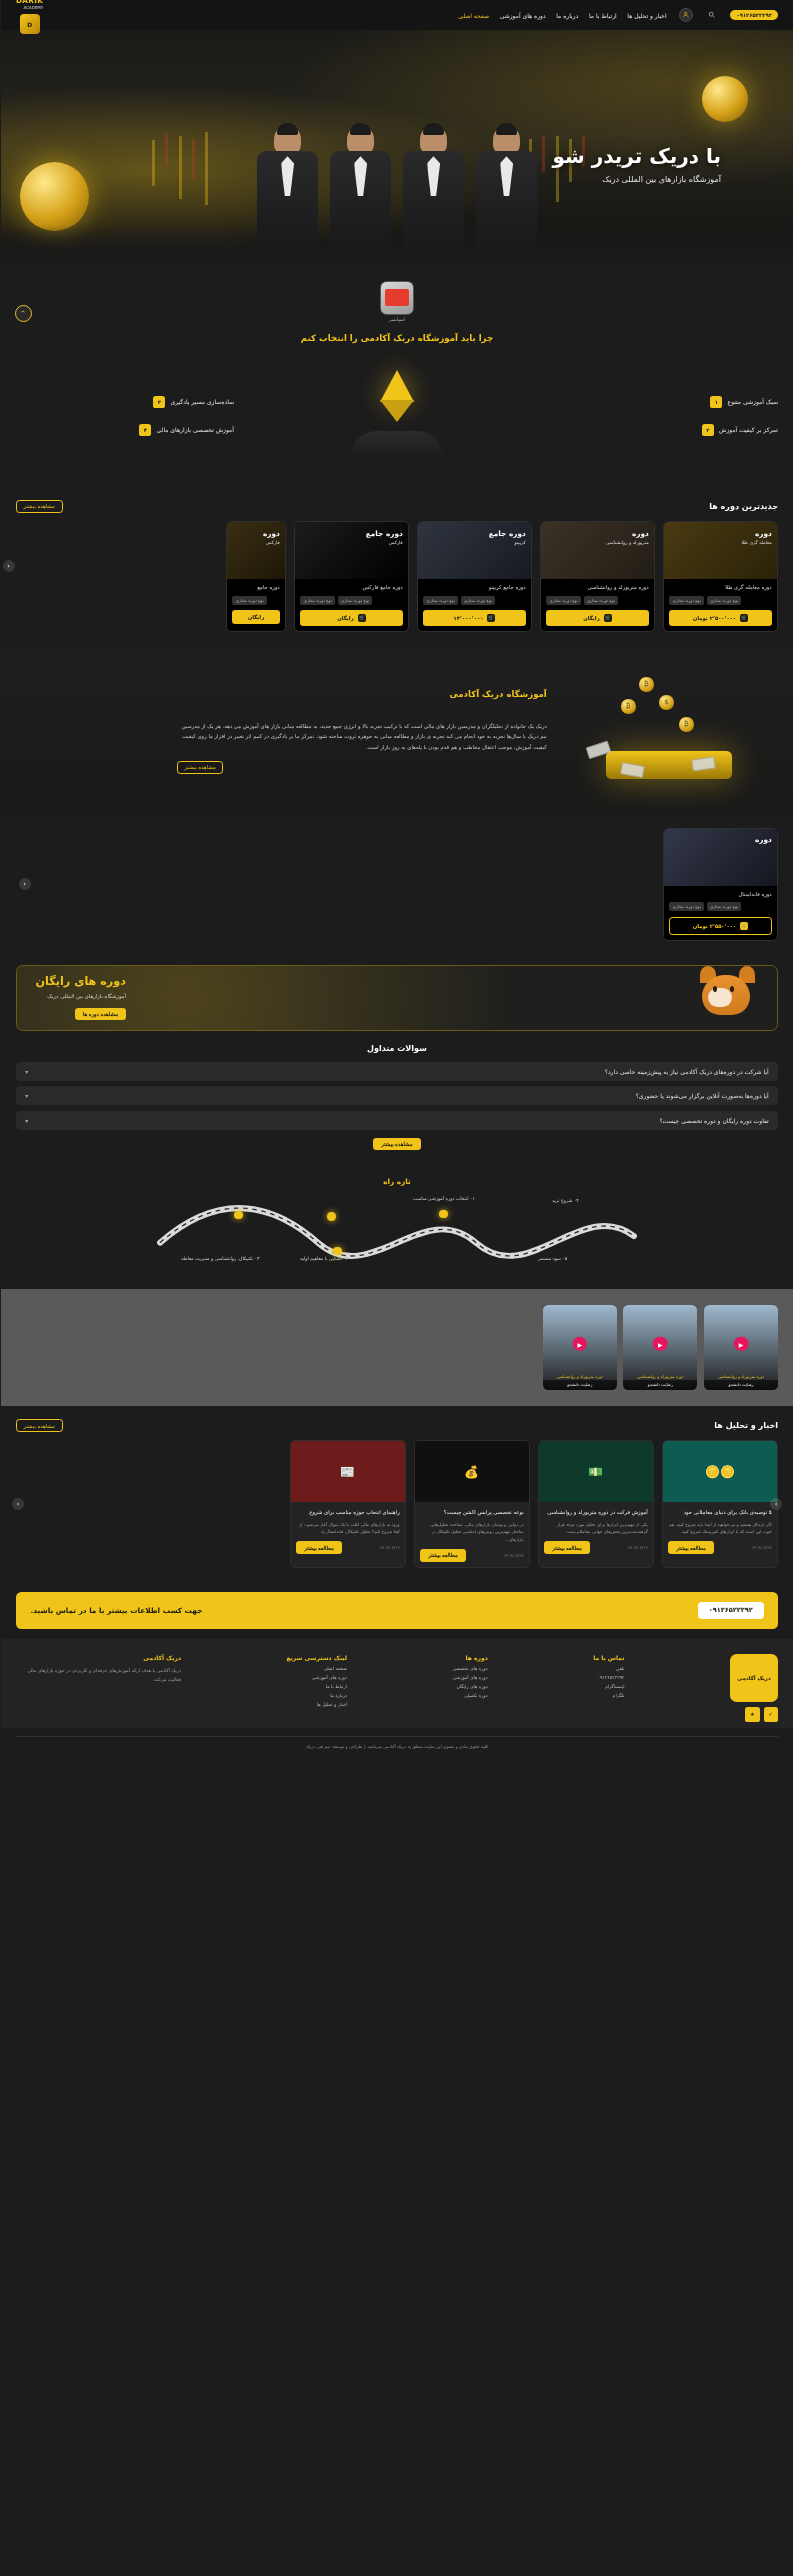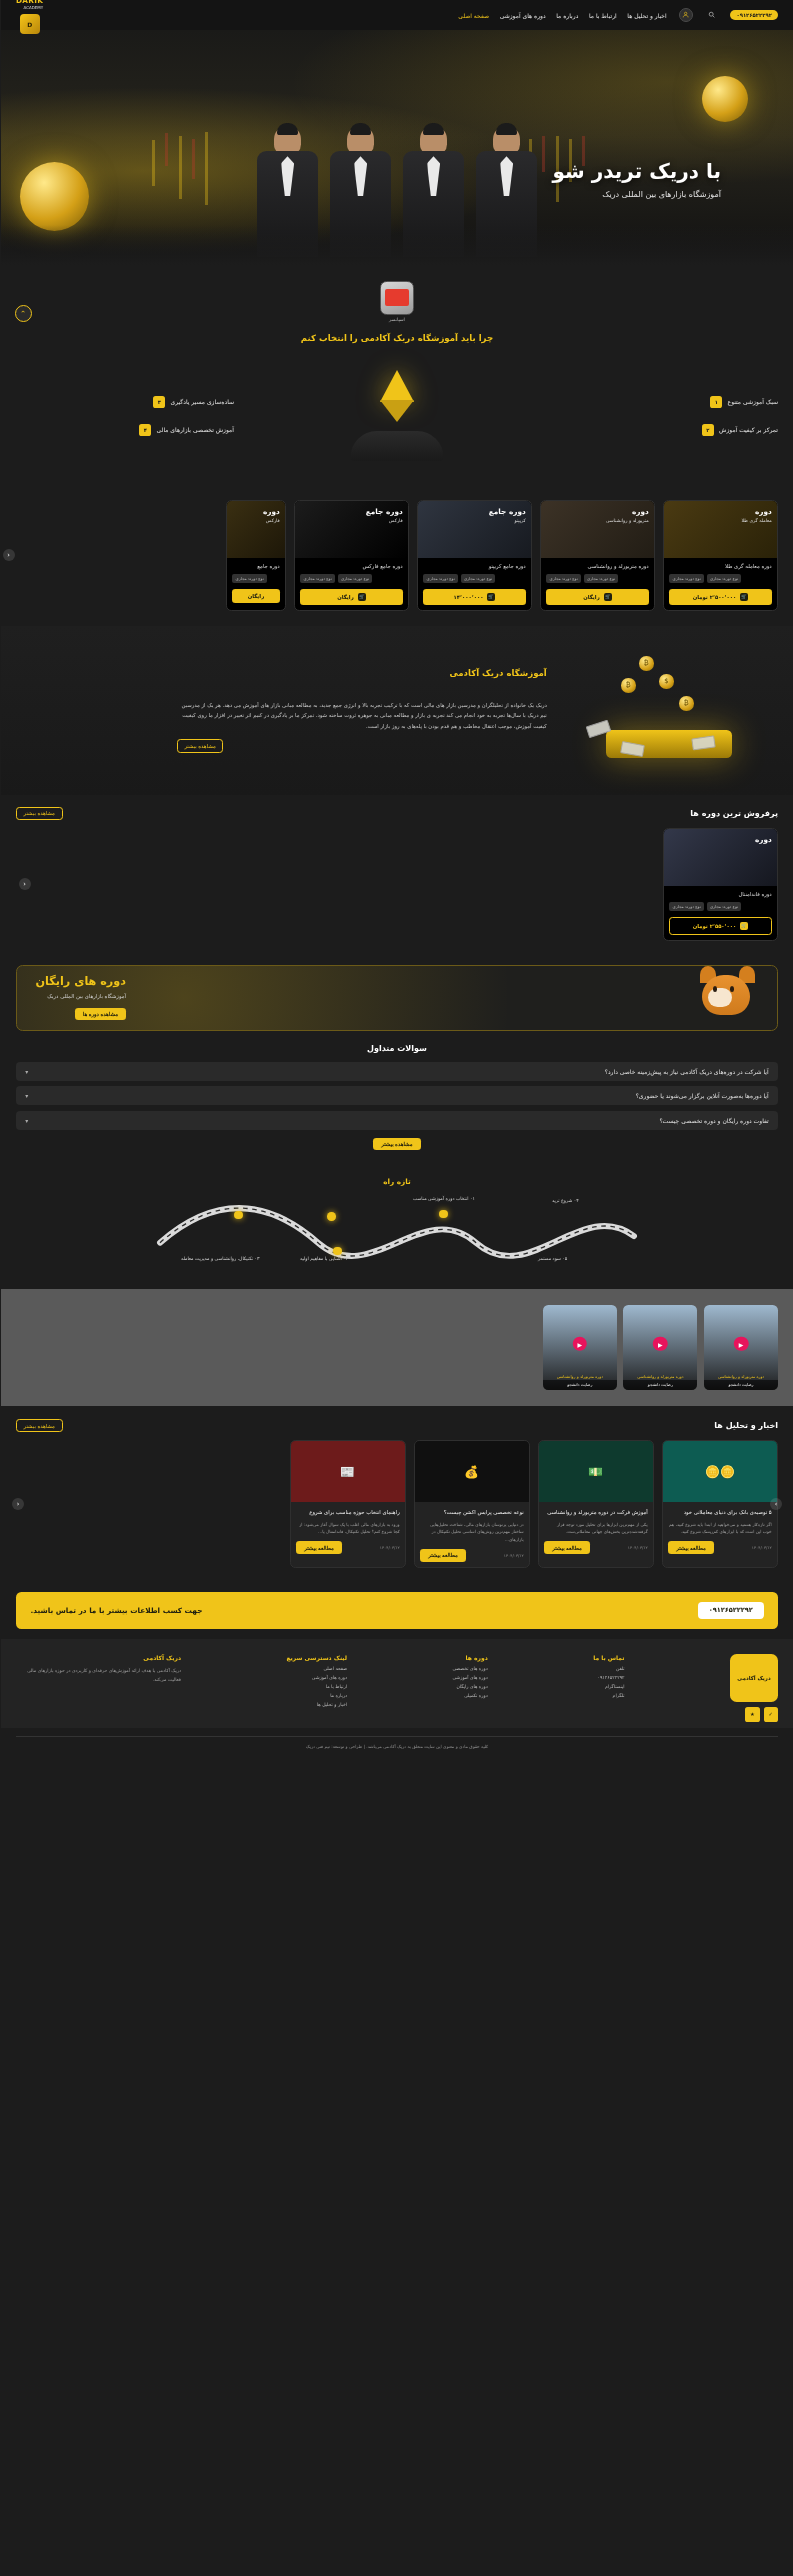"با دریک تریدر شو" .hero-text { bottom: 66px -> 81px }
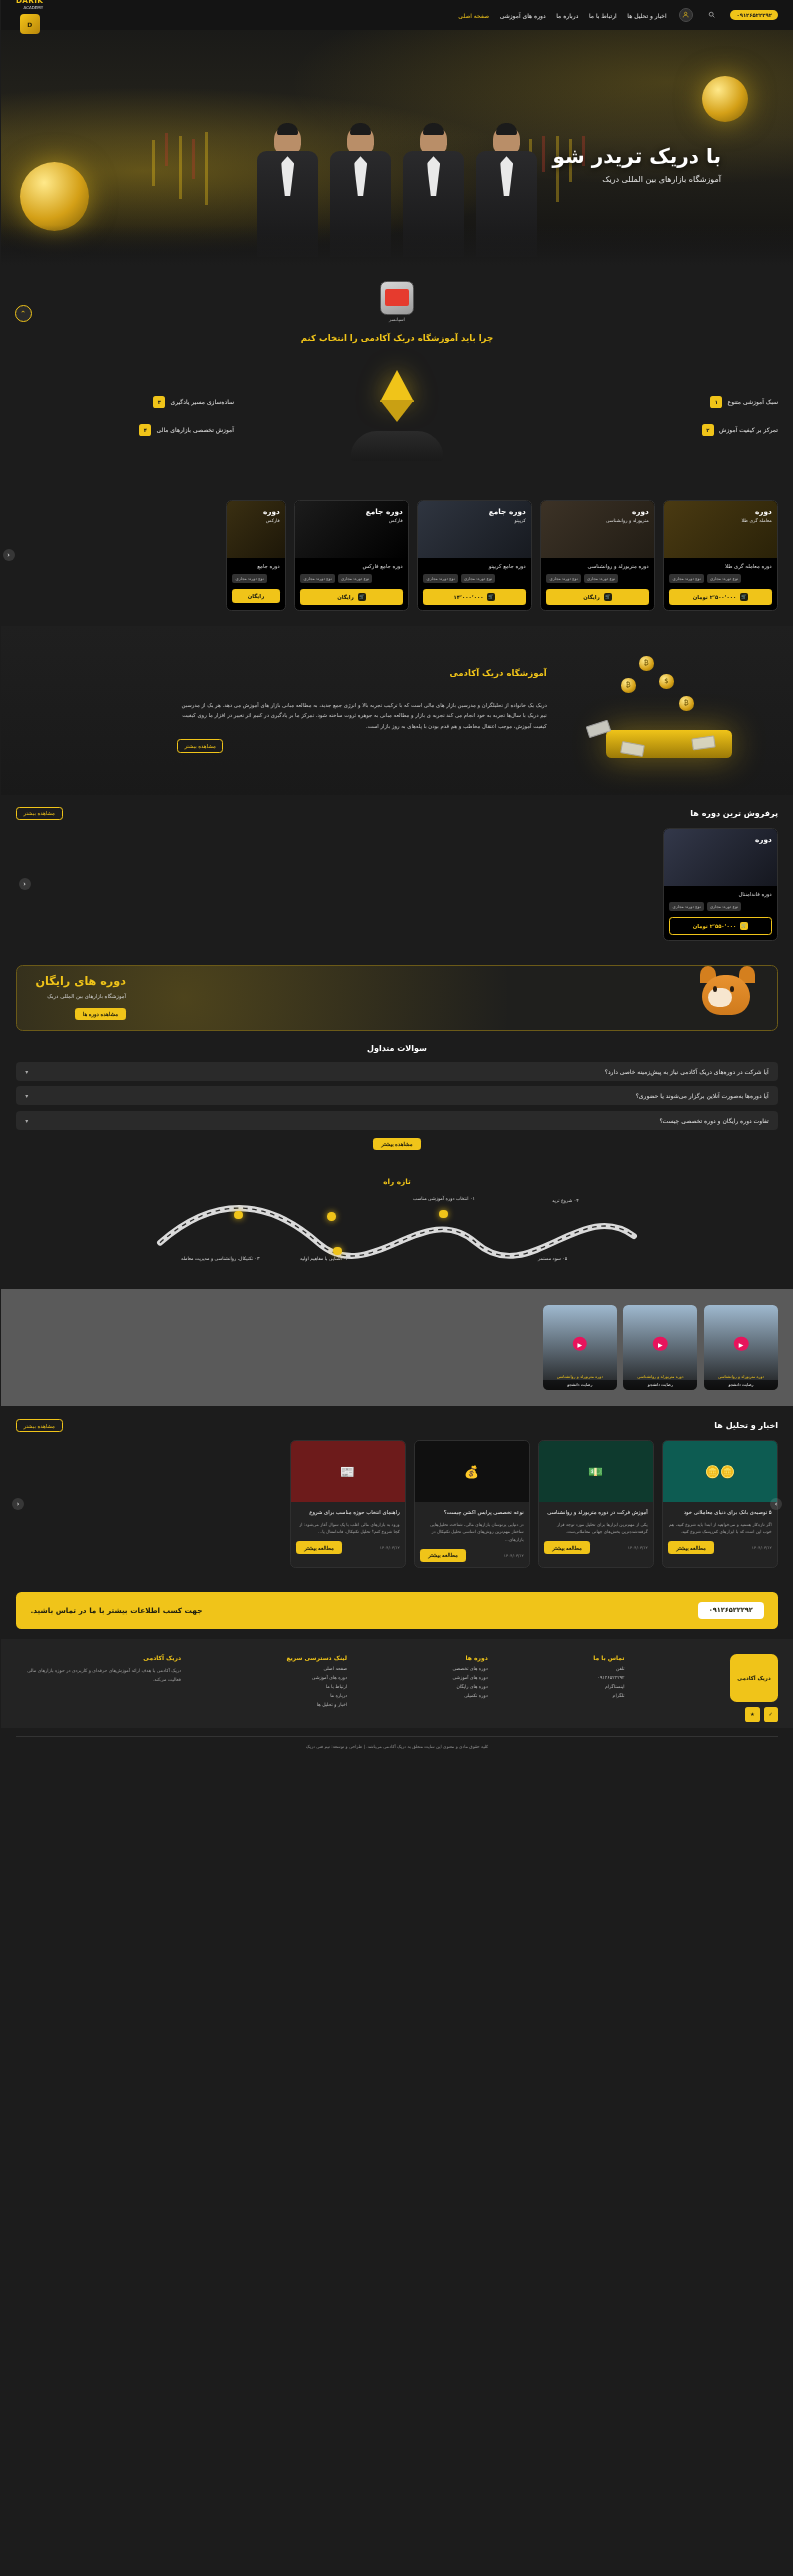"جدیدترین دوره ها" div.sec-head { html: none -> <div> <h3>جدیدترین دوره ها</h3> <button>مشاهده بیشتر</button> </div> }
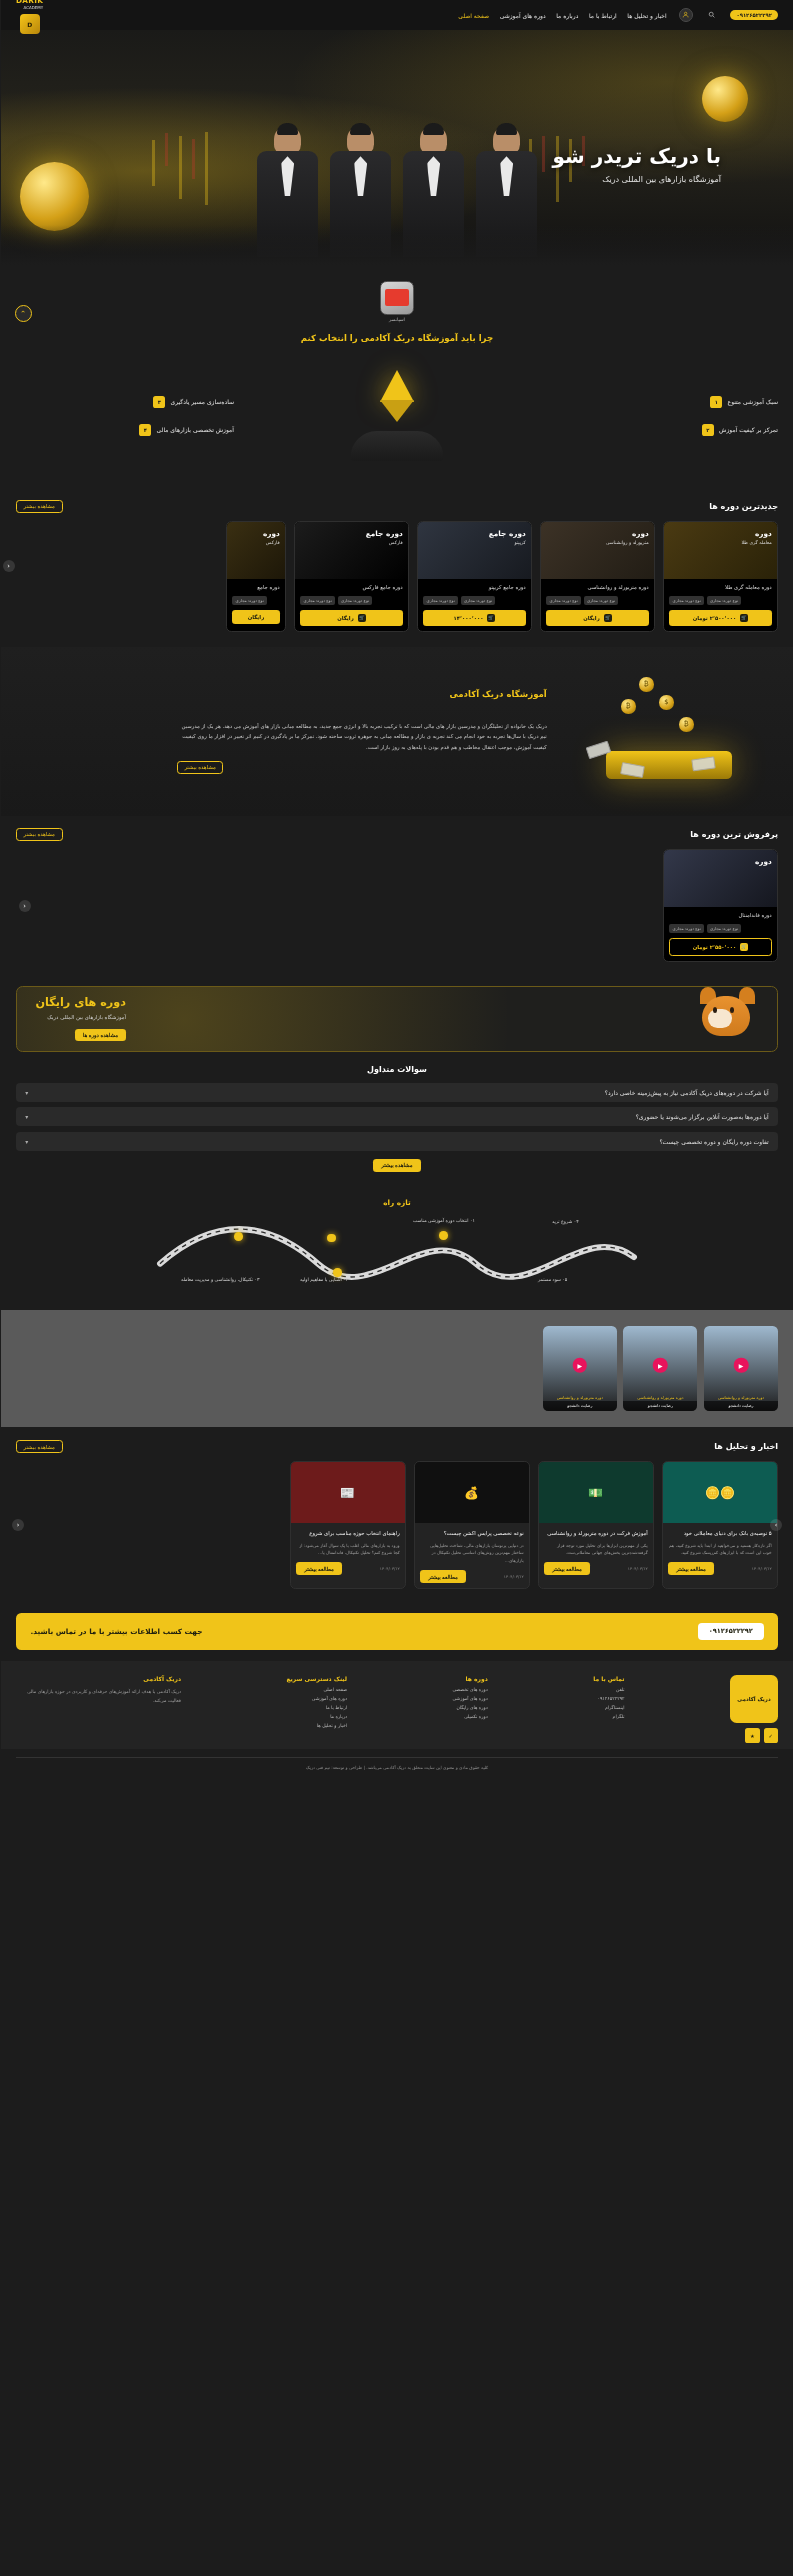"پرفروش ترین دوره ها" div.sec-head { html: <div> <h3>پرفروش ترین دوره ها</h3> <button>مشاهده بیشتر</button> </div> -> none }
